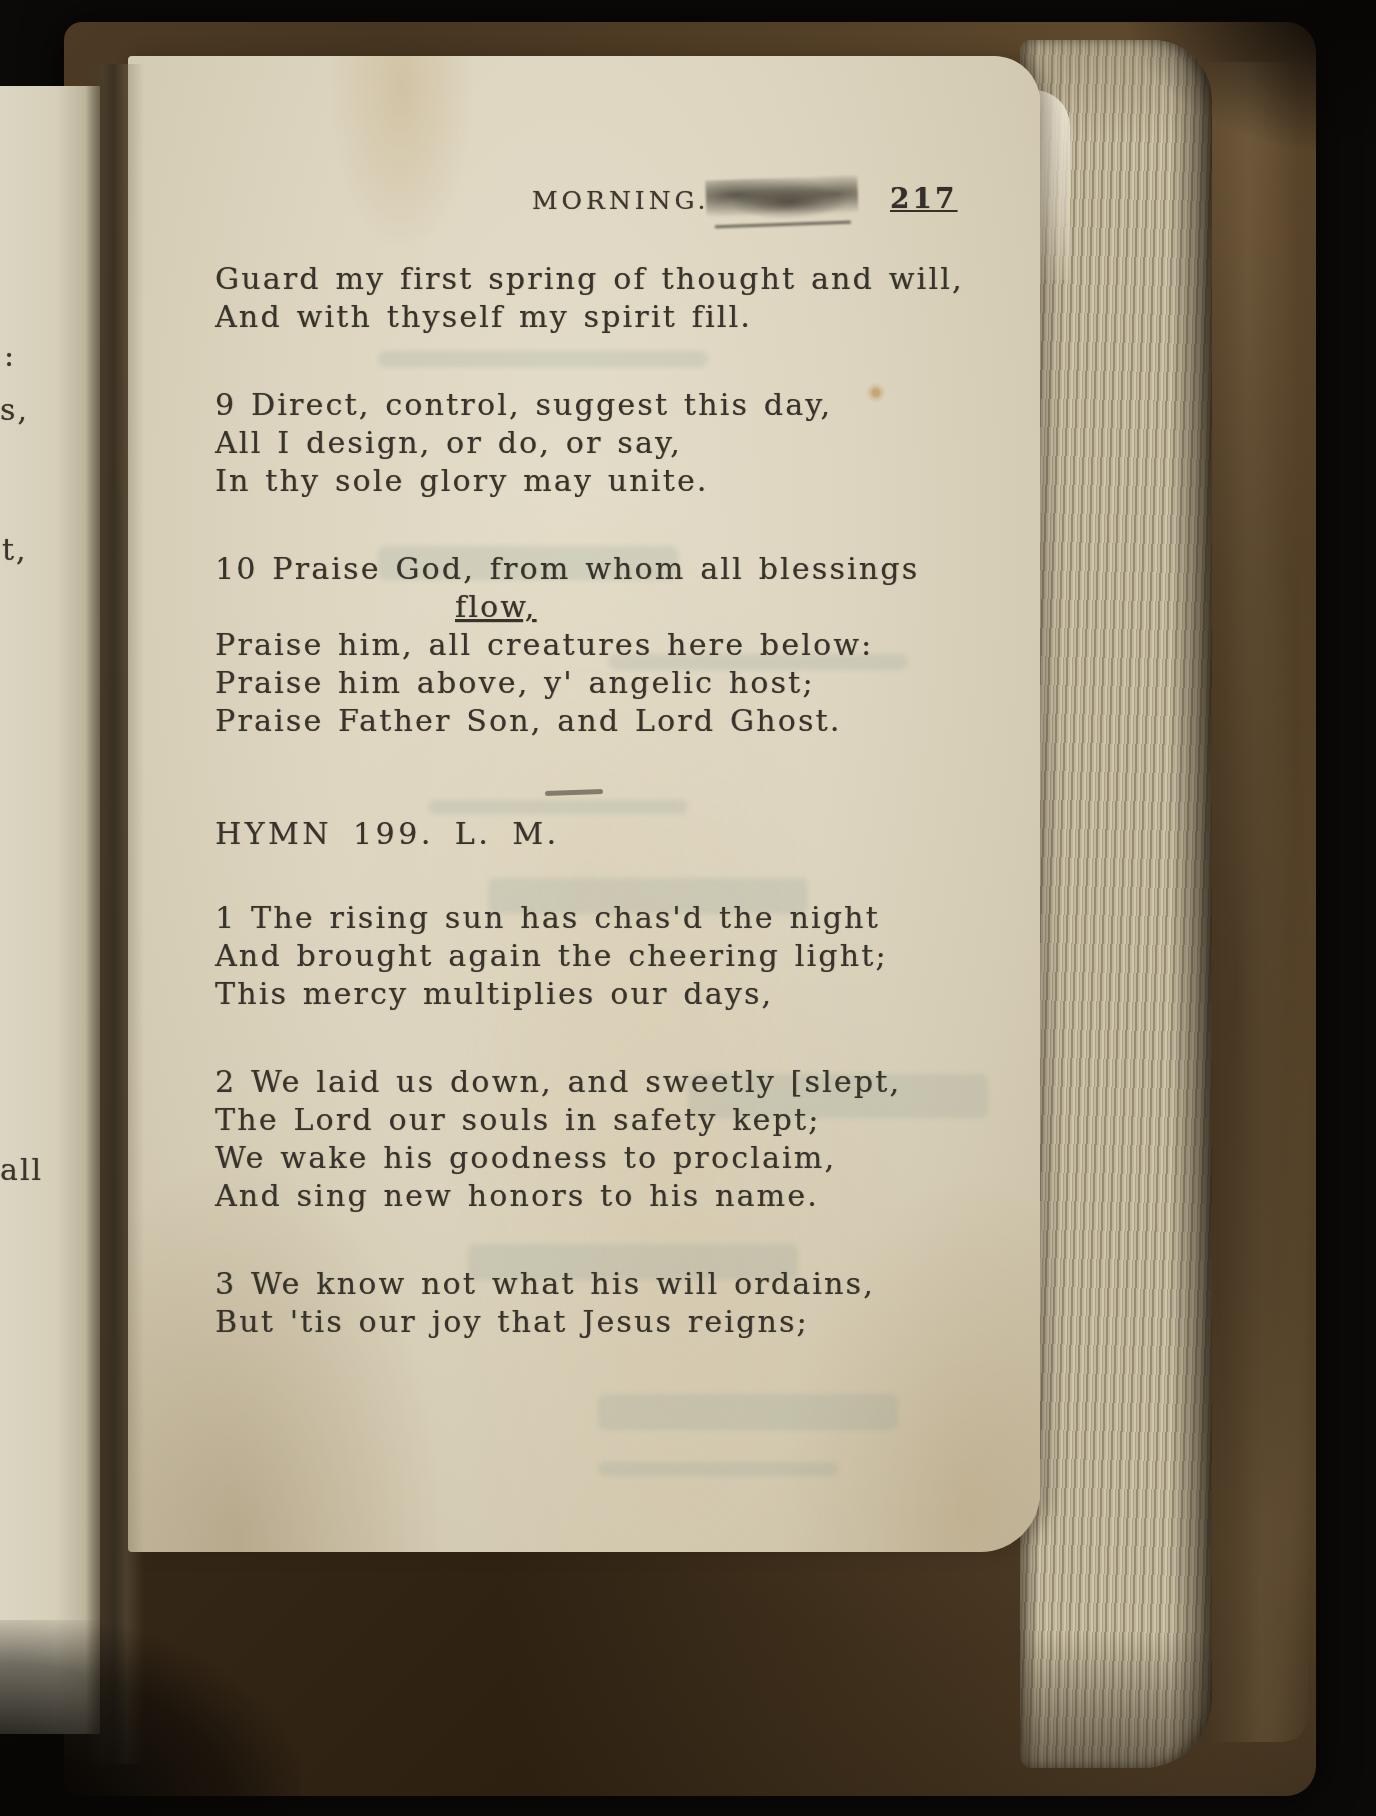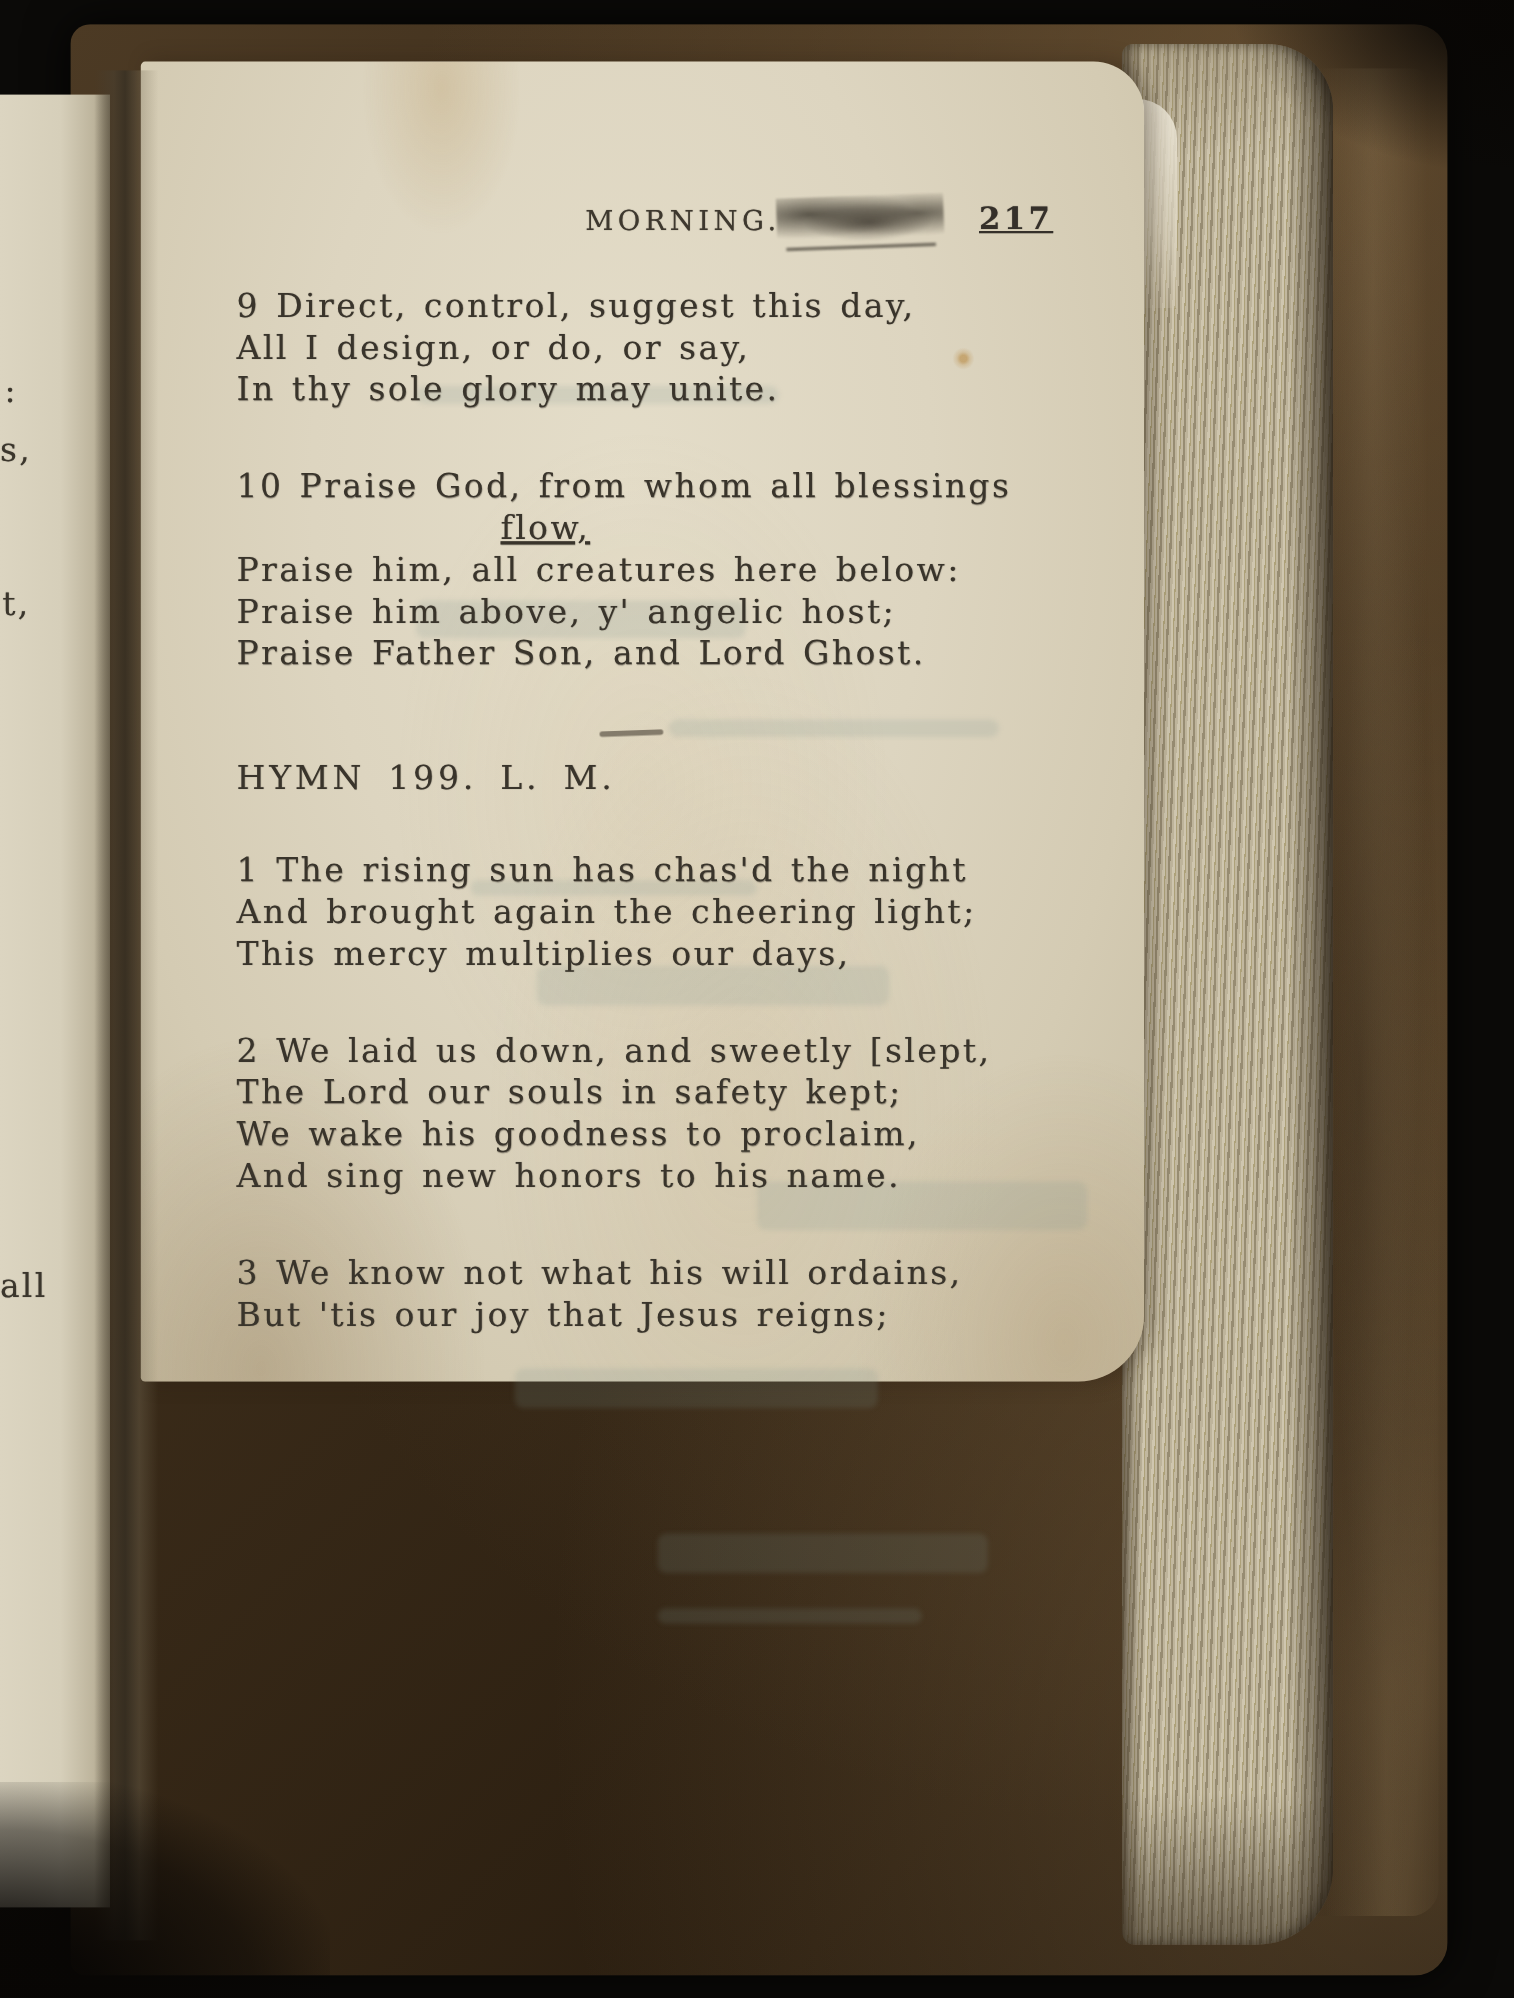"MORNING." .page { height: 1200px -> 1496px }
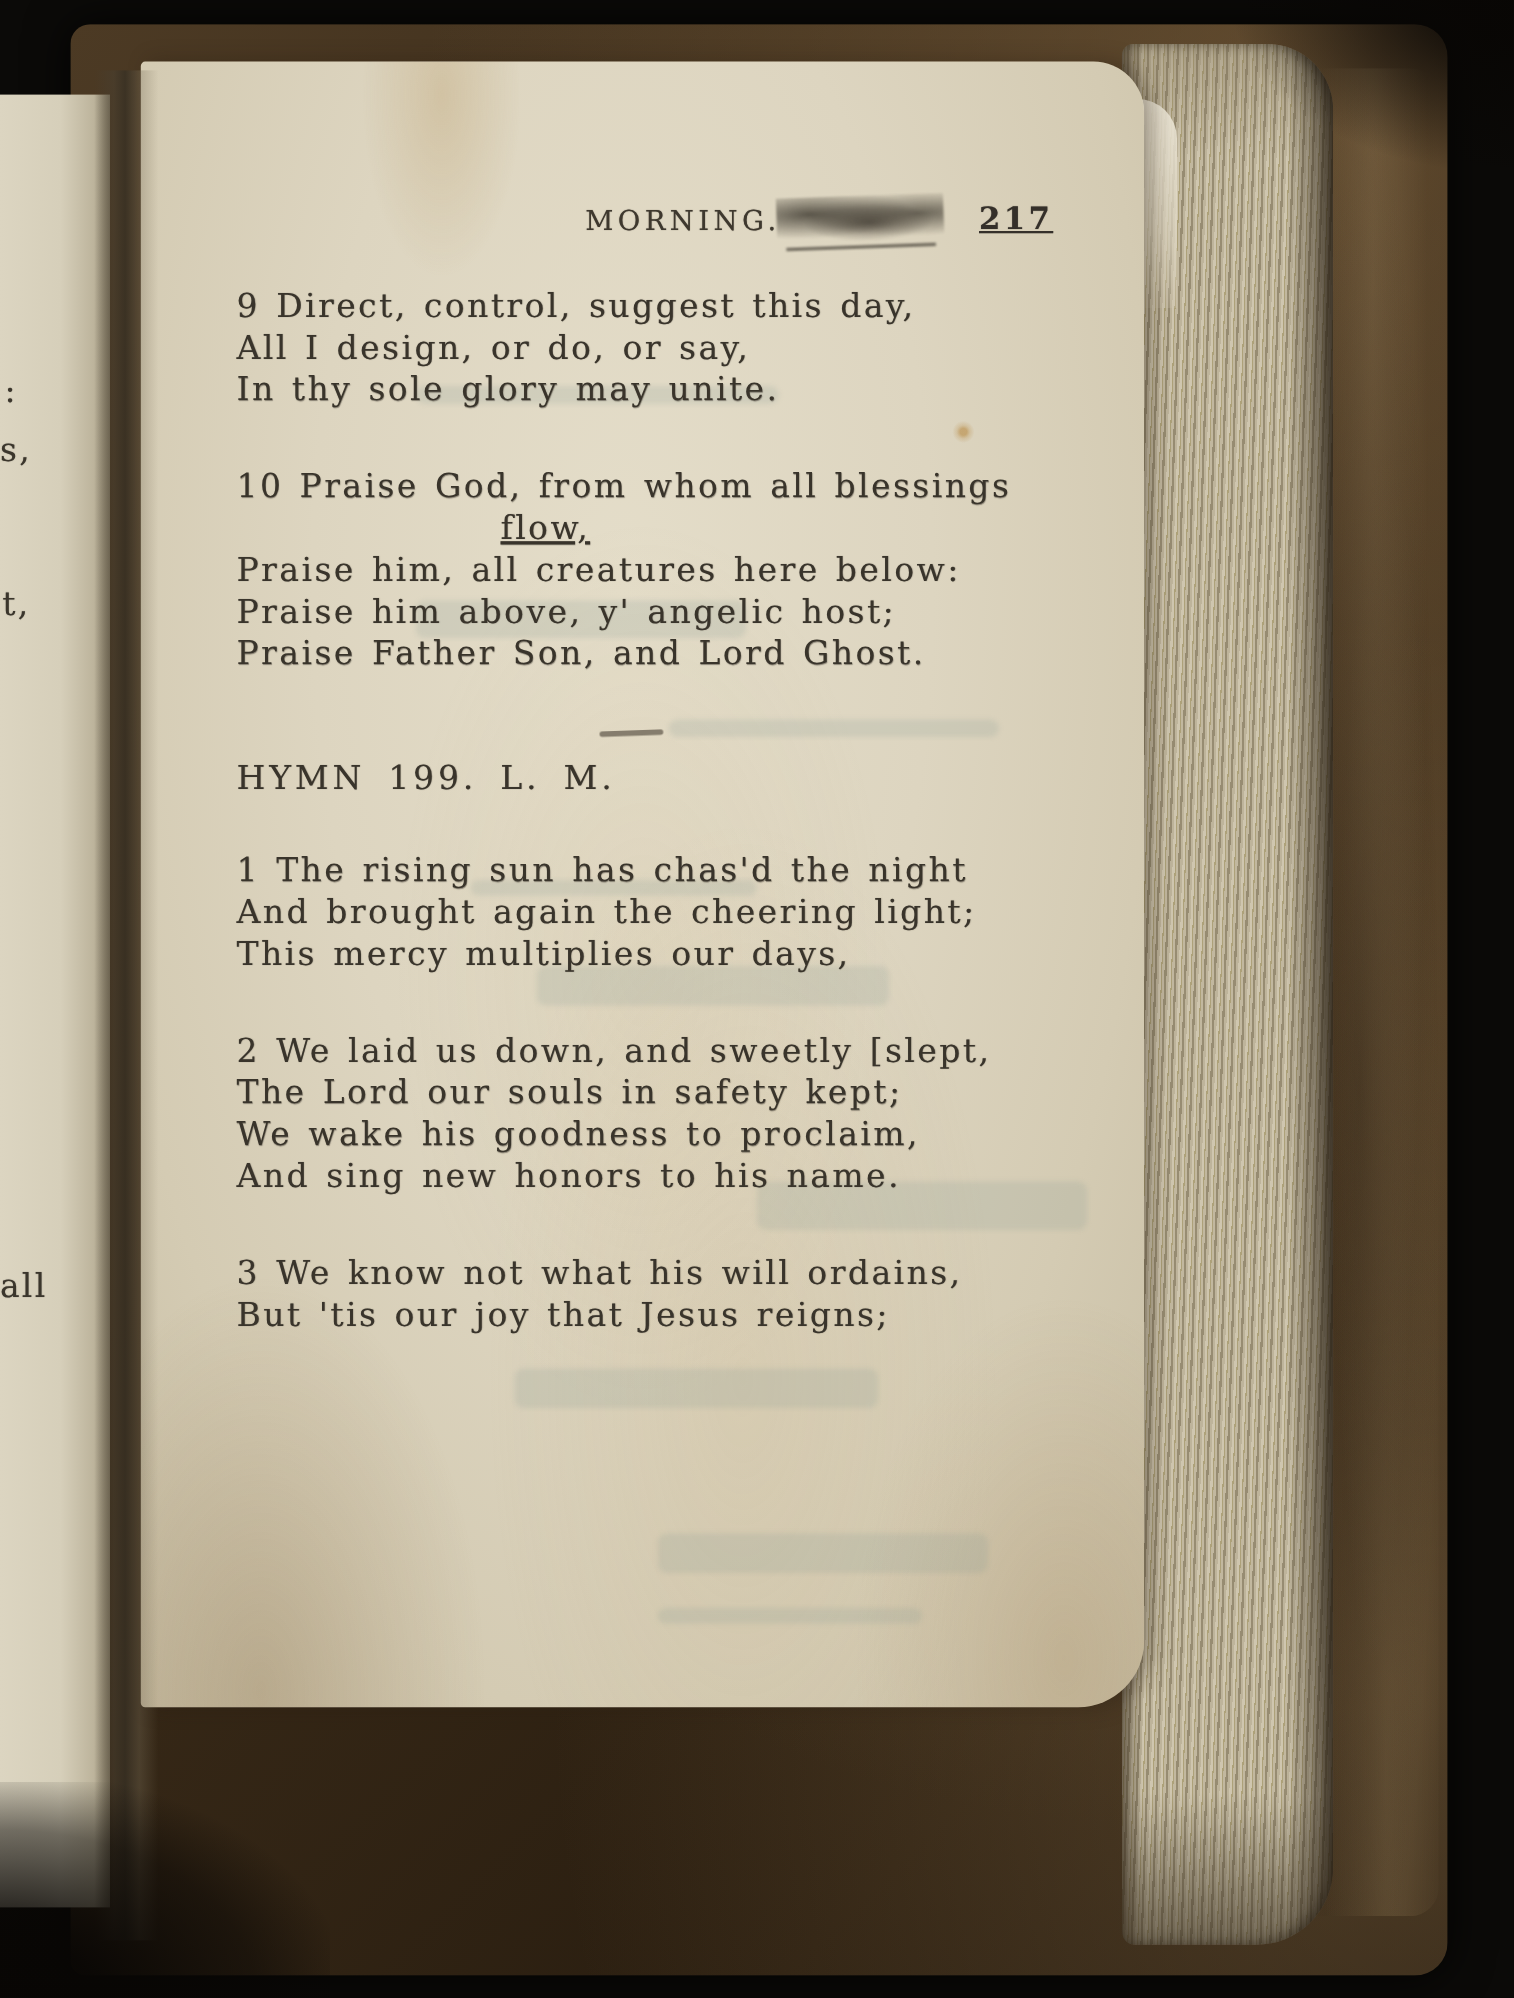"Guard my first spring of" div.stanza { html: none -> <div> <div>Guard my first spring of thought and will,</div> <div>And with thyself my spirit fill.</div> </div> }
